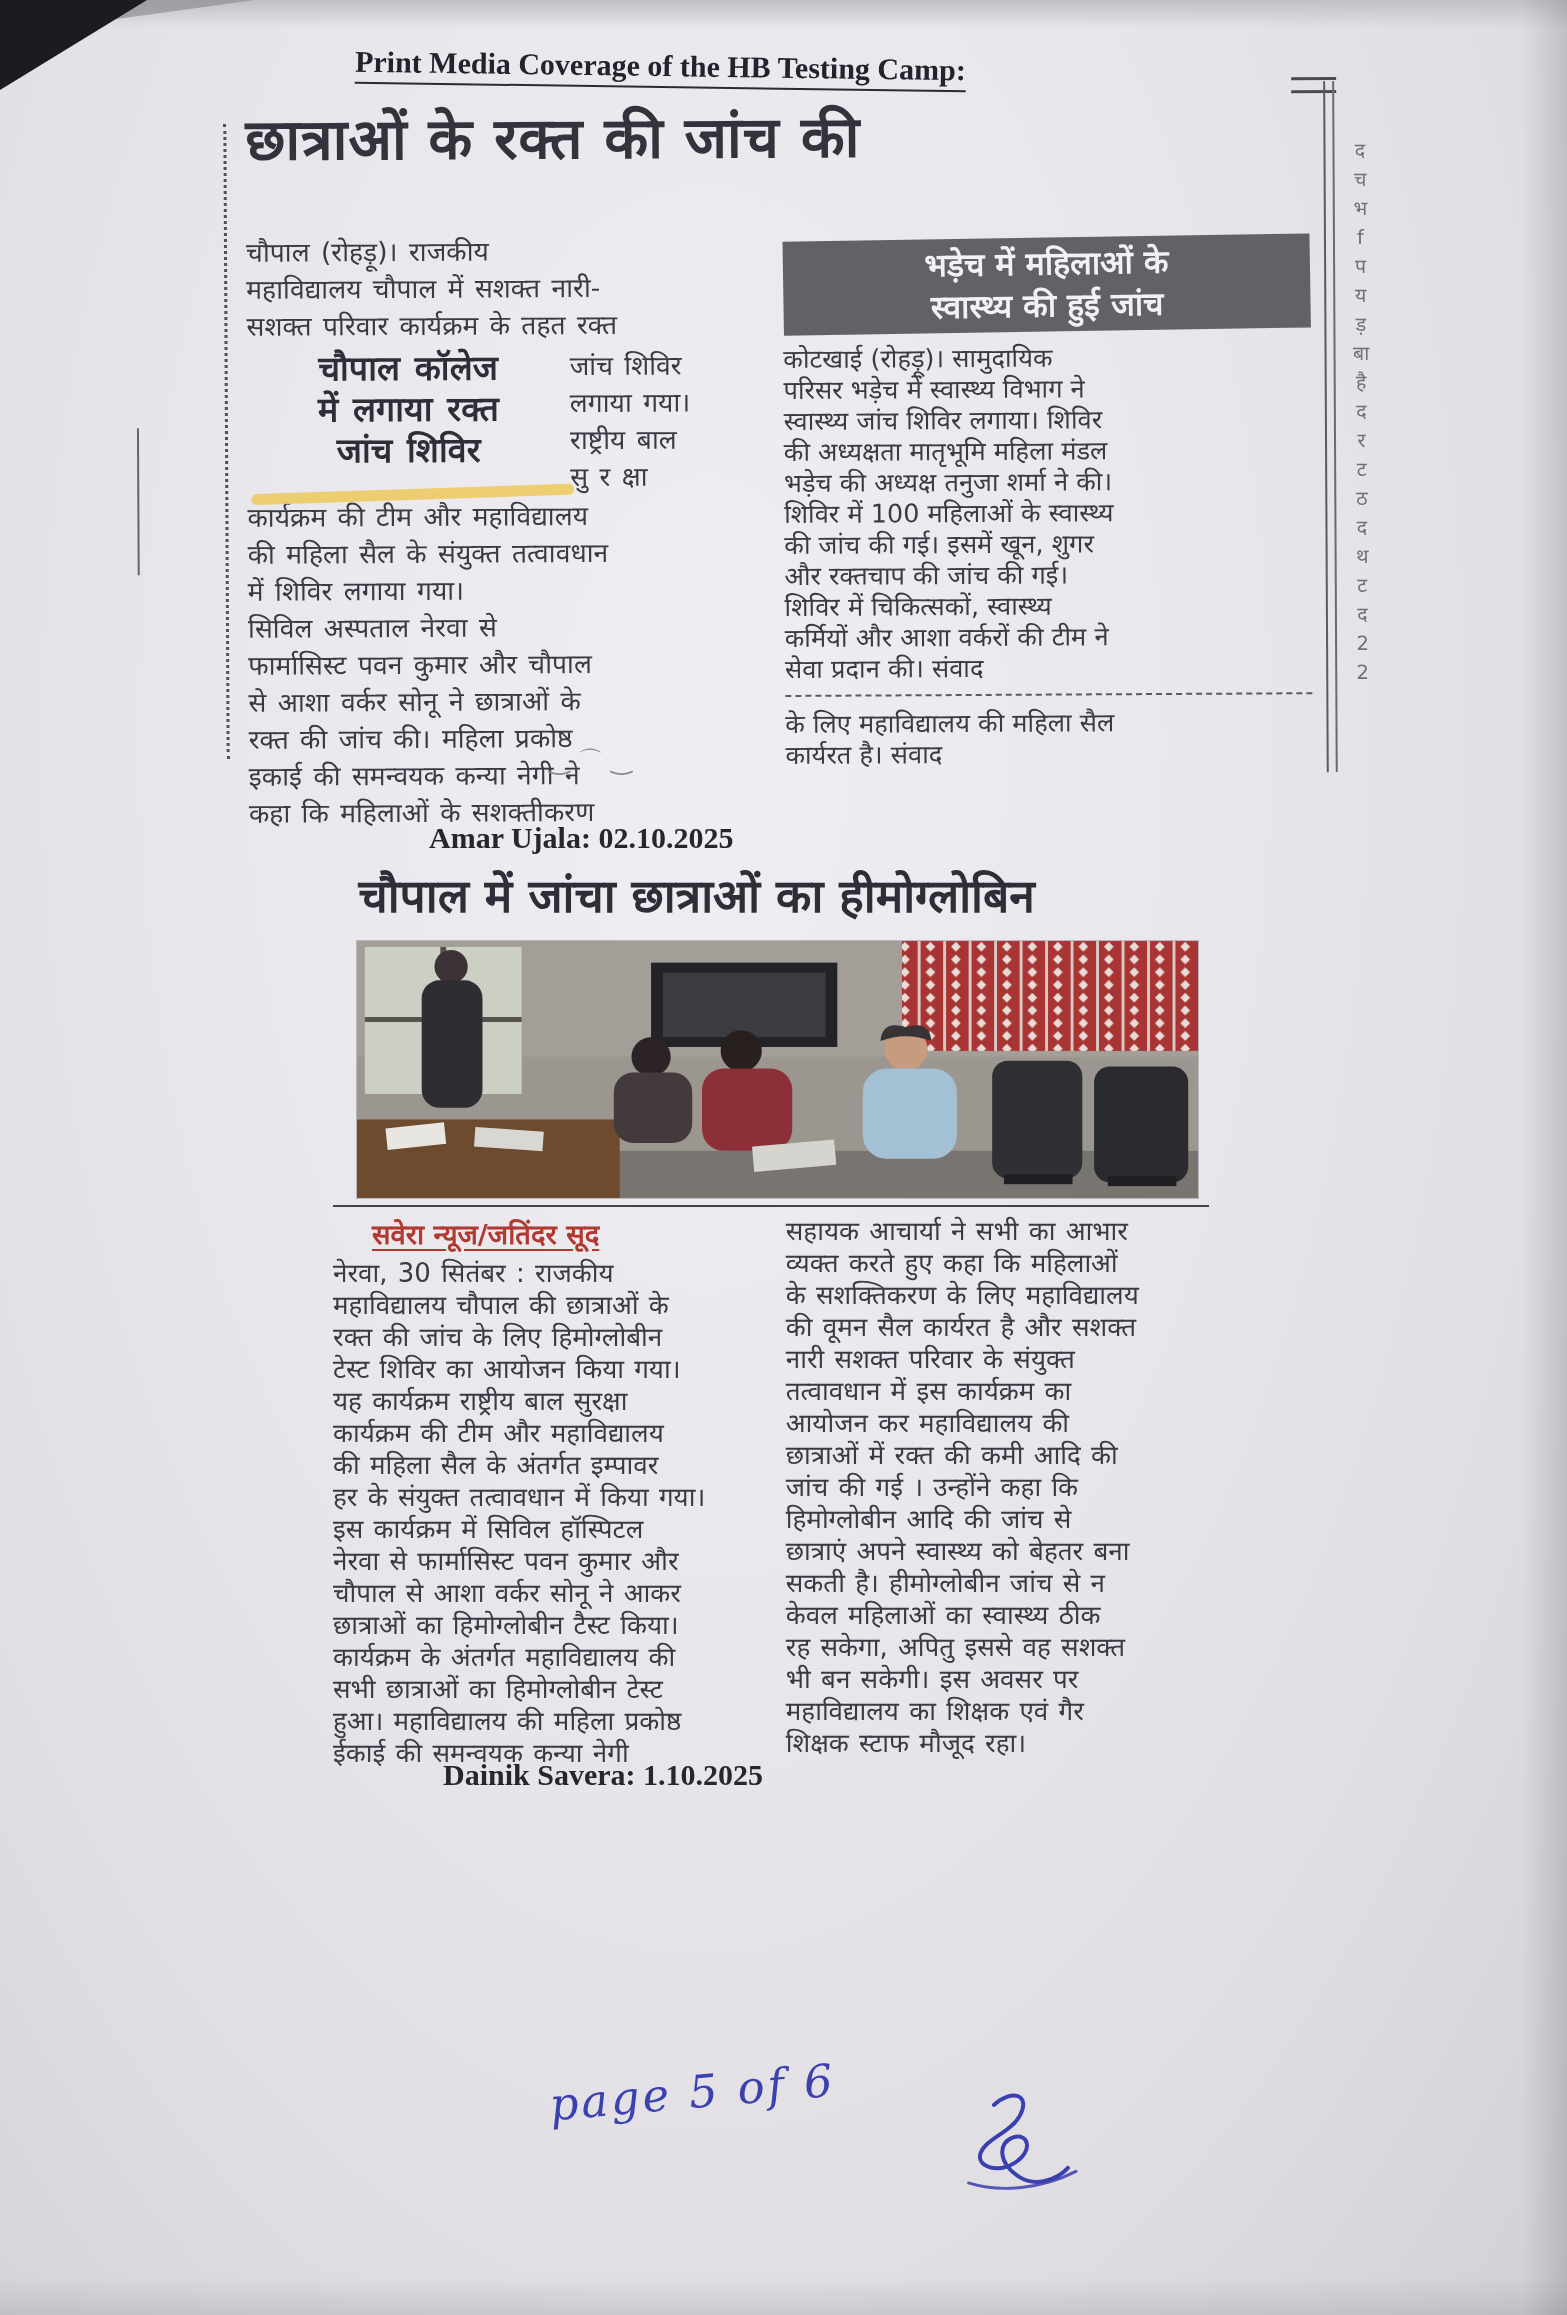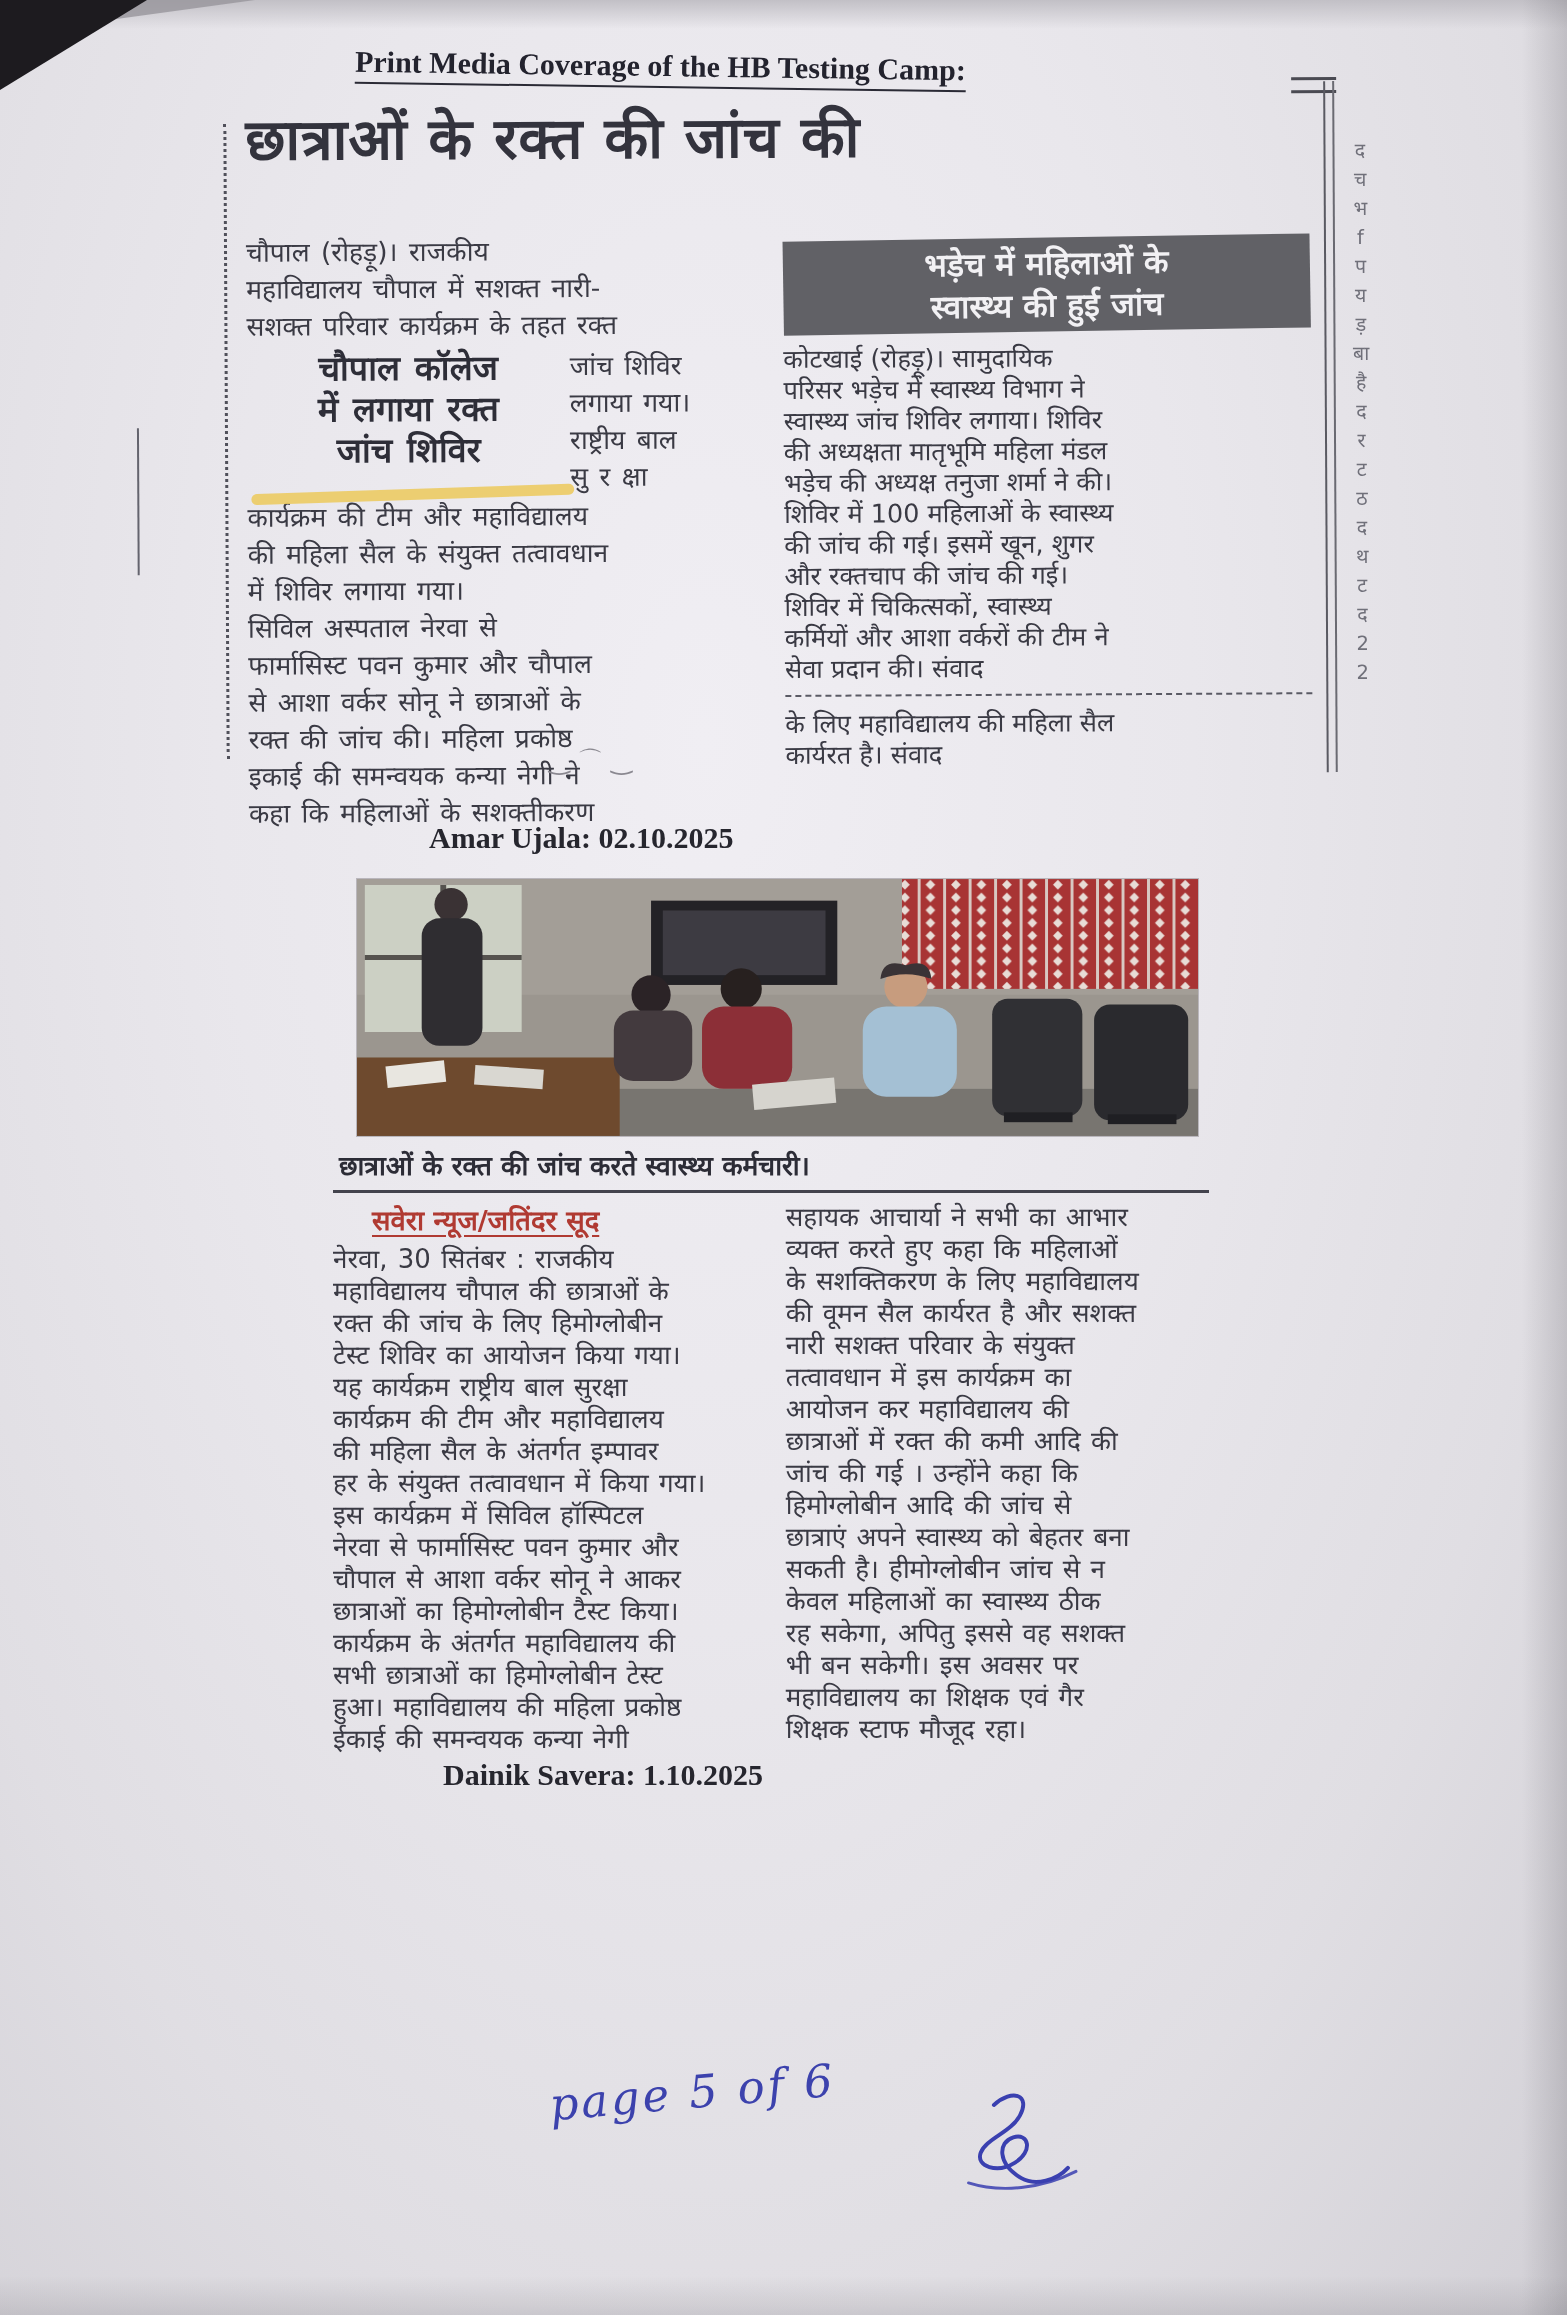"चौपाल में जांचा छात्राओं का" div.clip2-headline { html: none -> <div>चौपाल में जांचा छात्राओं का हीमोग्लोबिन</div> }
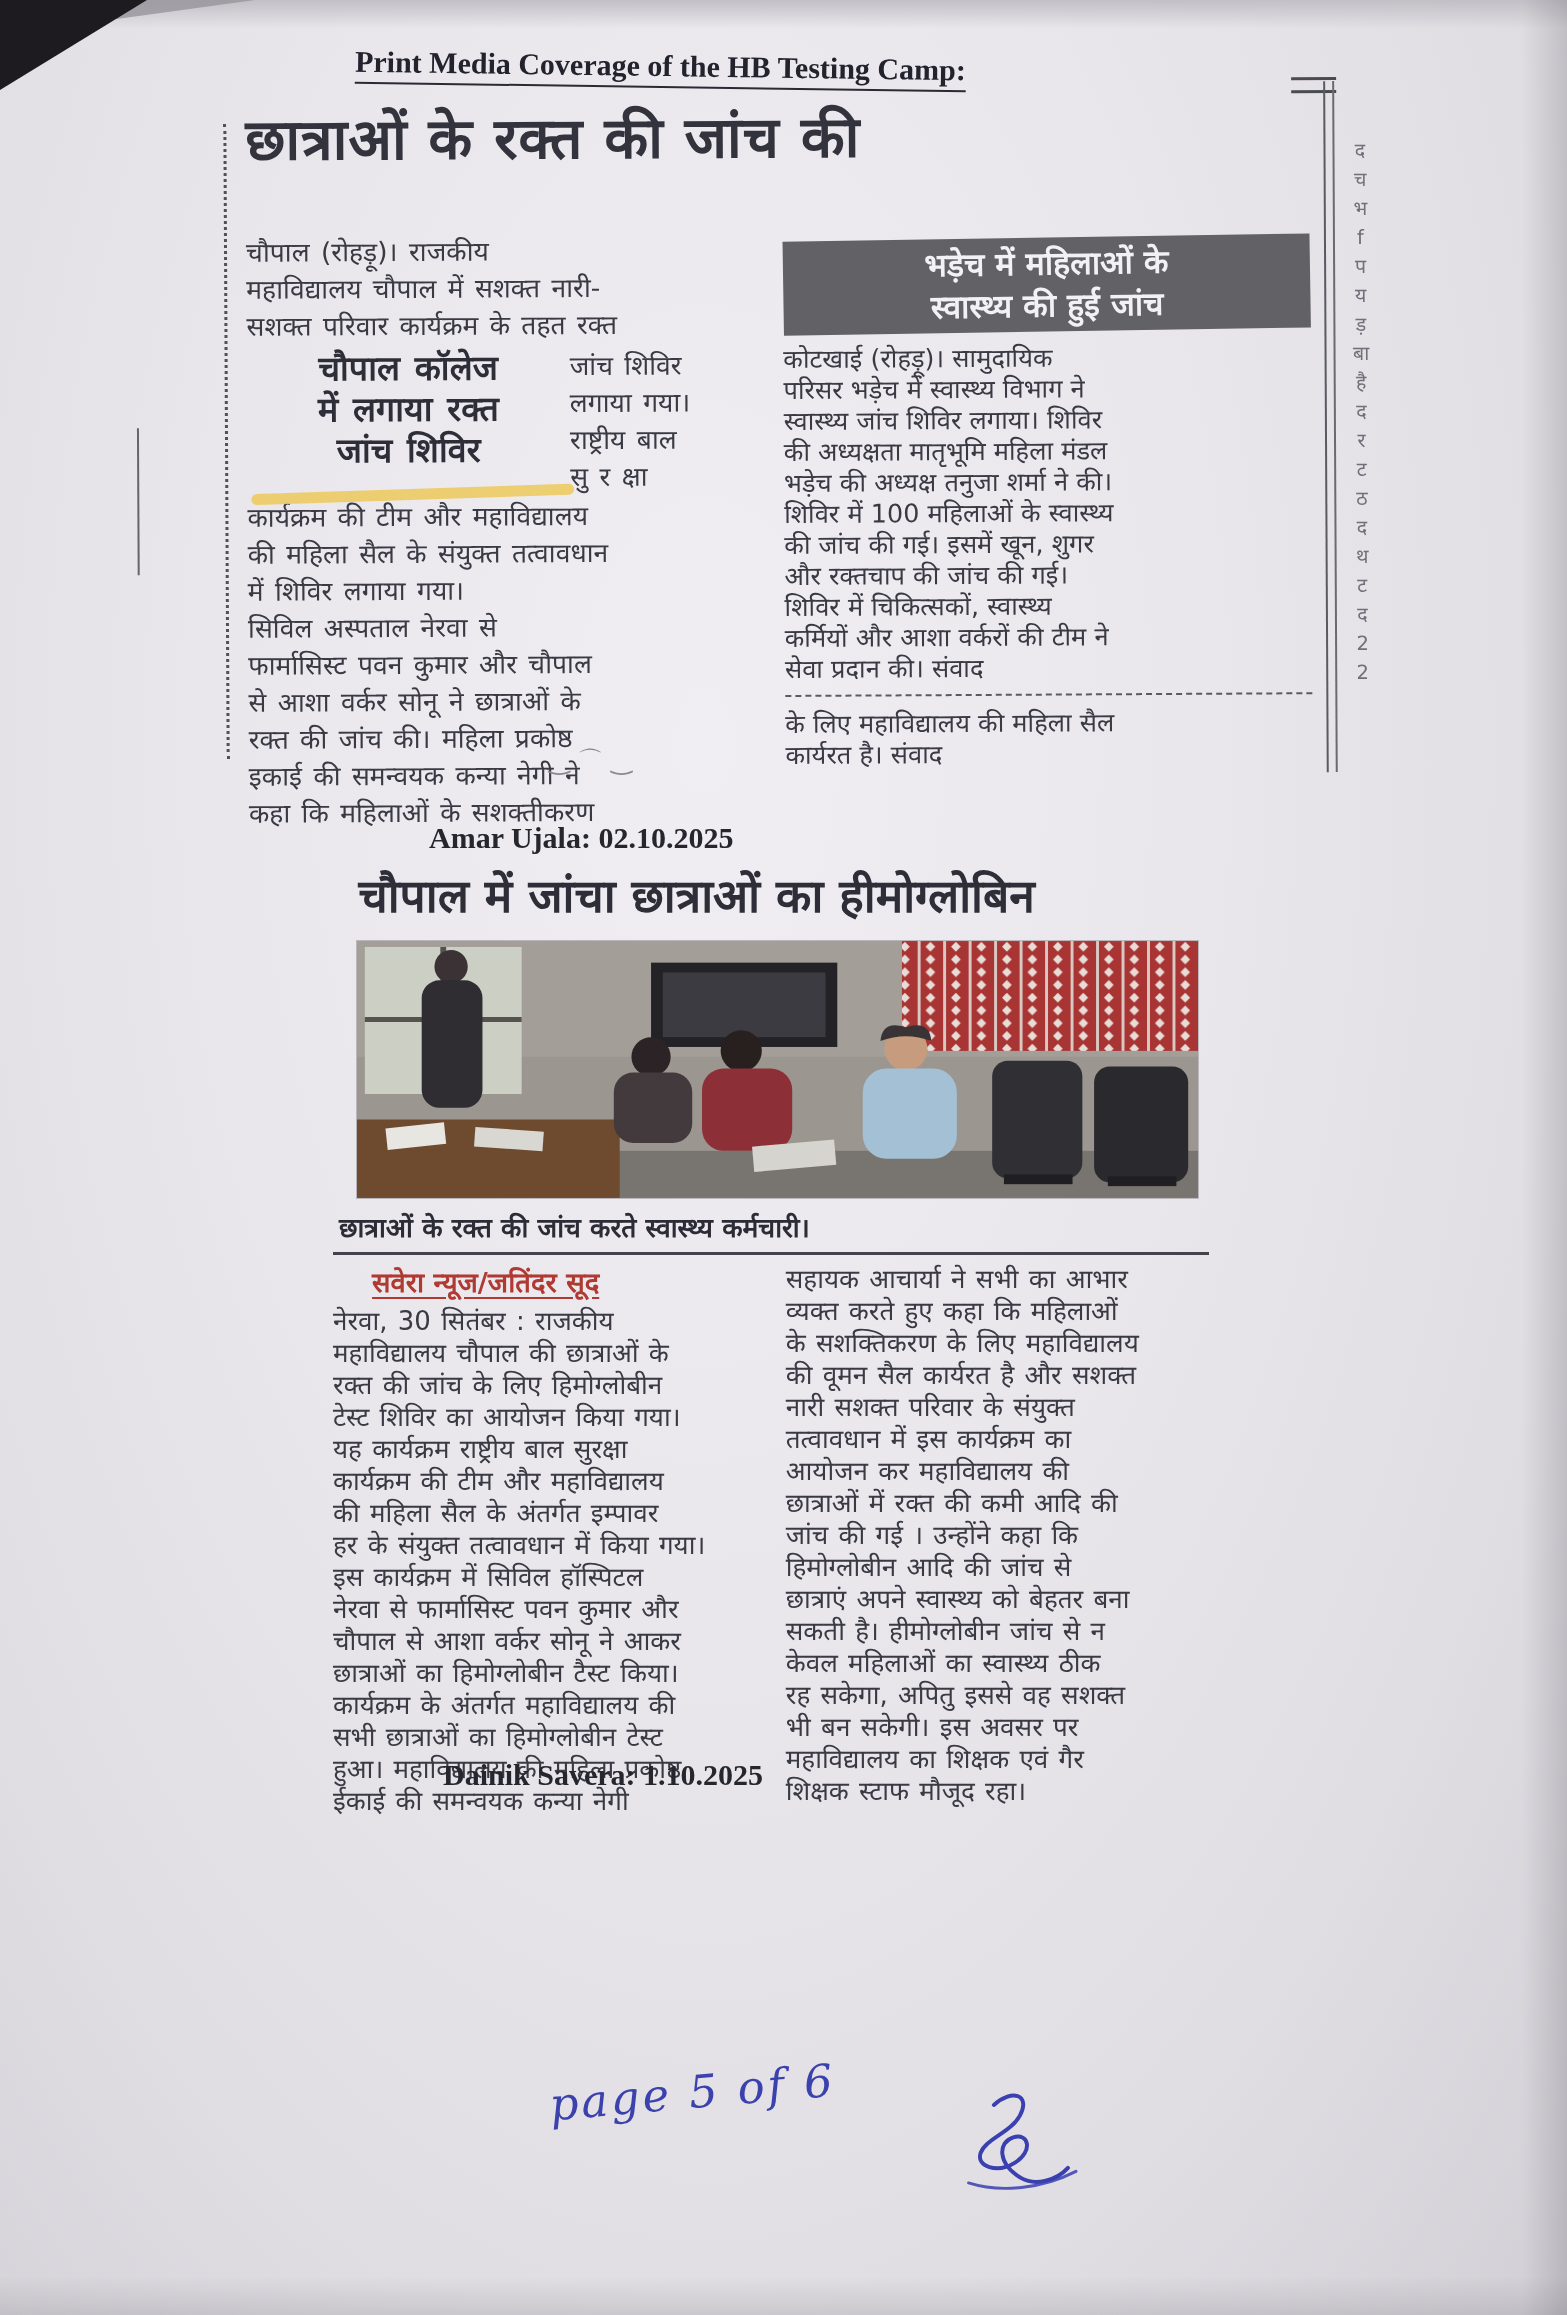"छात्राओं के रक्त की जांच करते" div.caption { html: <div>छात्राओं के रक्त की जांच करते स्वास्थ्य कर्मचारी।</div> -> none }
